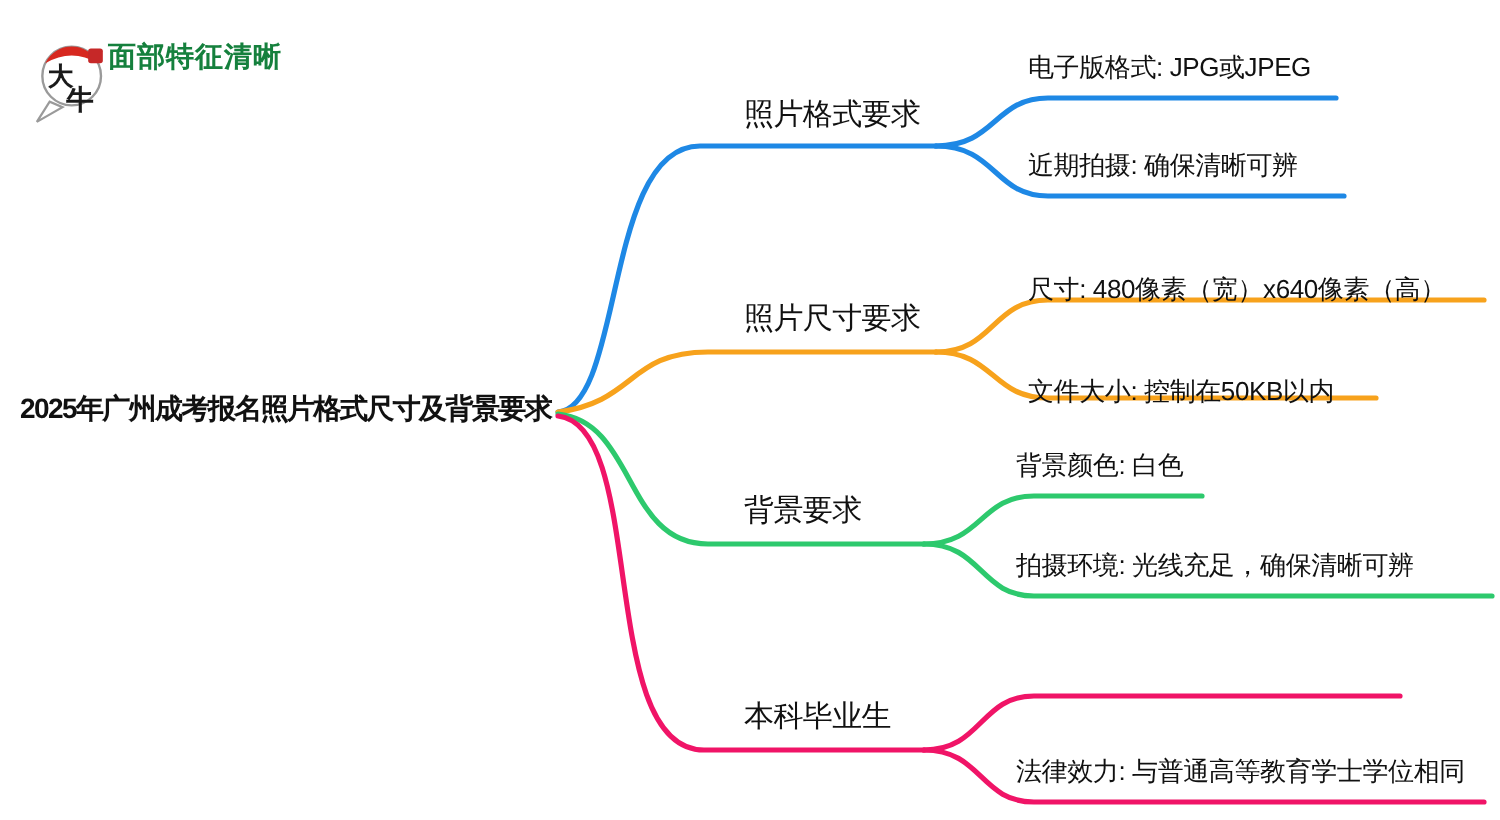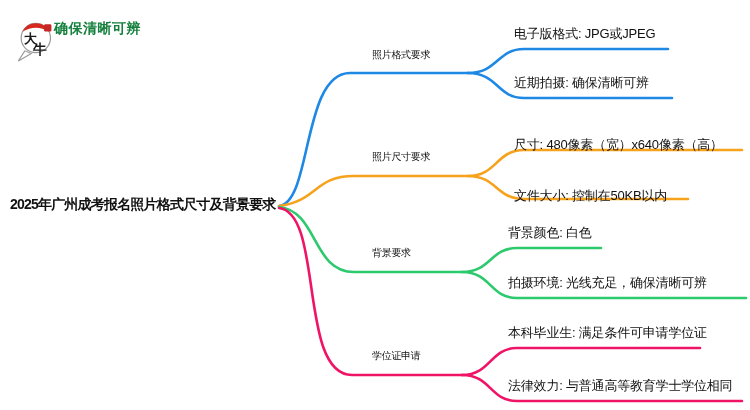"确保清晰可辨" div.brand-title { text: 确保清晰可辨 -> 面部特征清晰 }
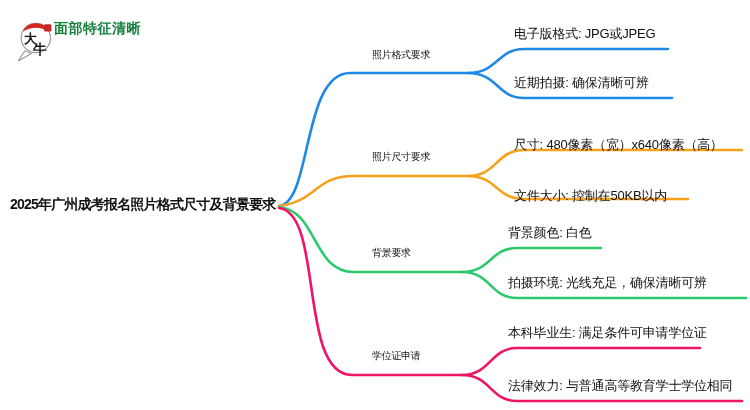"照片格式要求" .branch-label { font-size: 10px -> 15px }
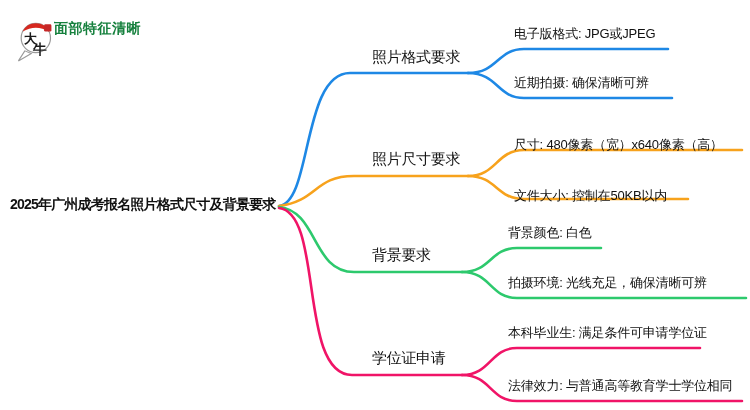"本科毕业生: 满足条件可申请学位证" div.leaf-label { html: <div>本科毕业生: 满足条件可申请学位证</div> -> none }
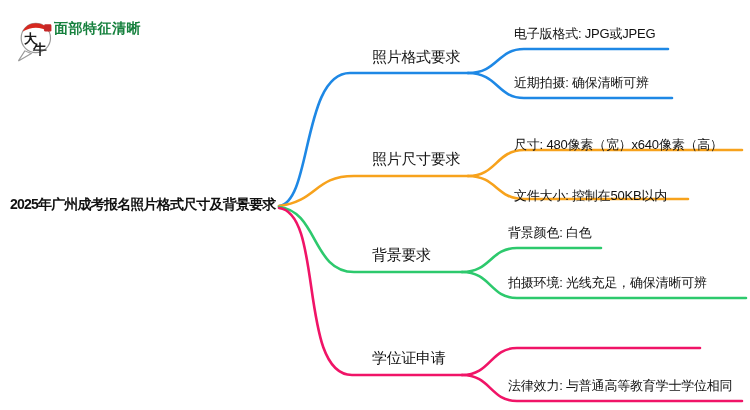"学位证申请" div.branch-label { text: 学位证申请 -> 本科毕业生 }
